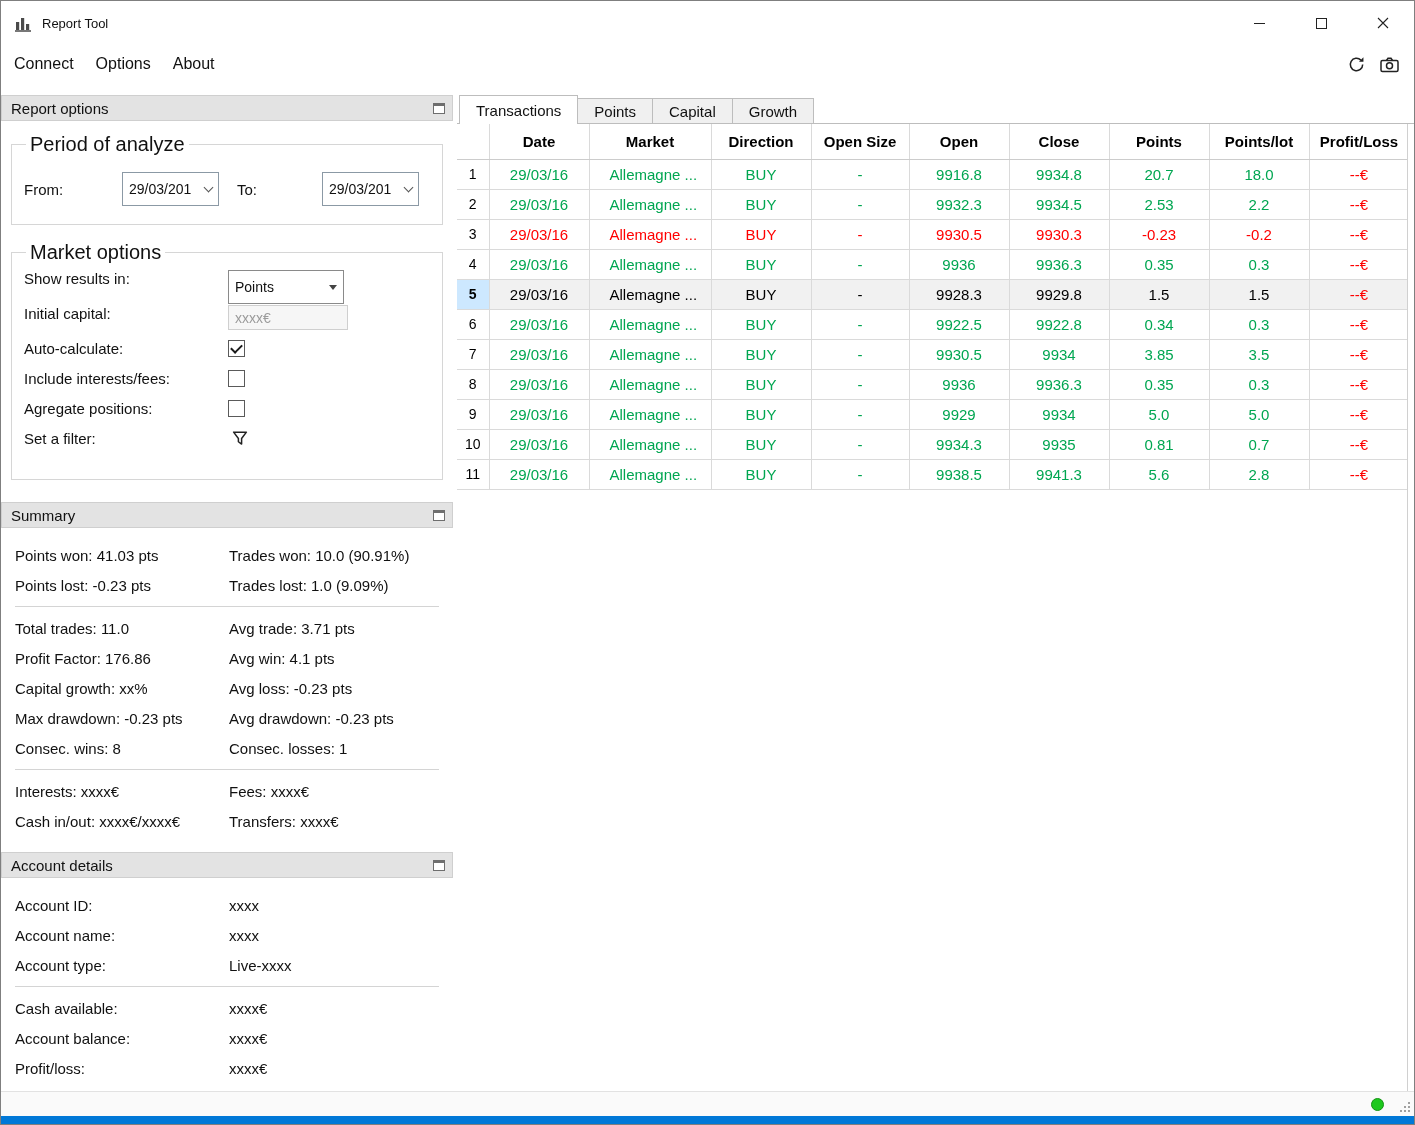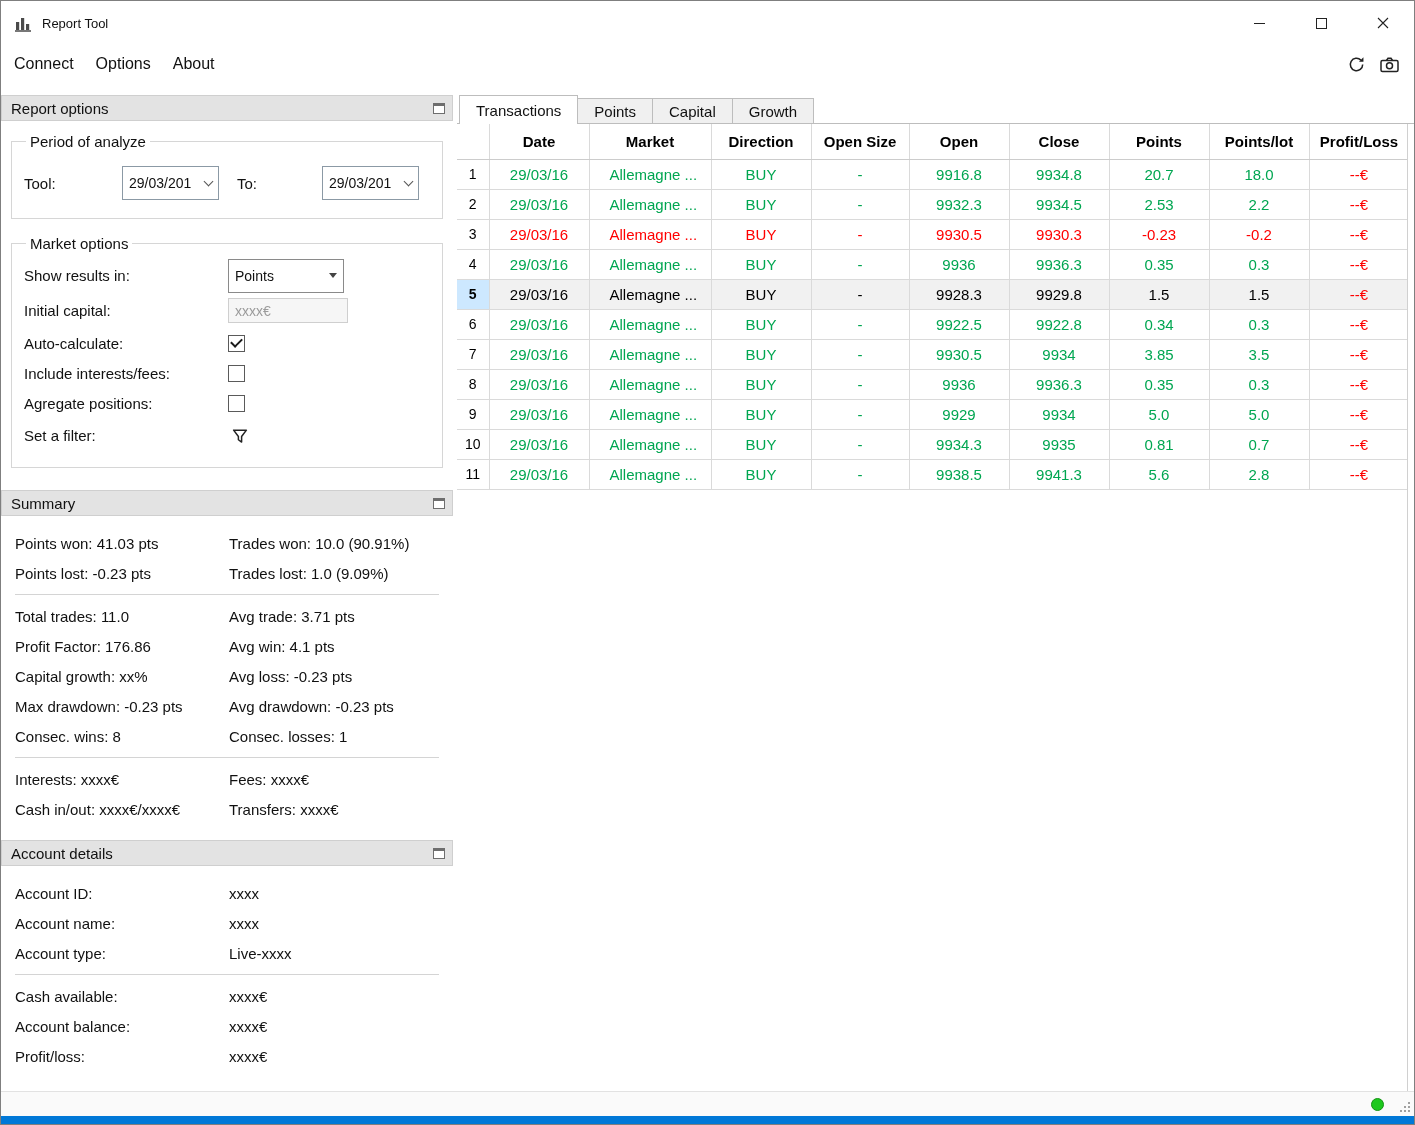"Period of analyze" .groupbox legend { font-size: 15px -> 20px }
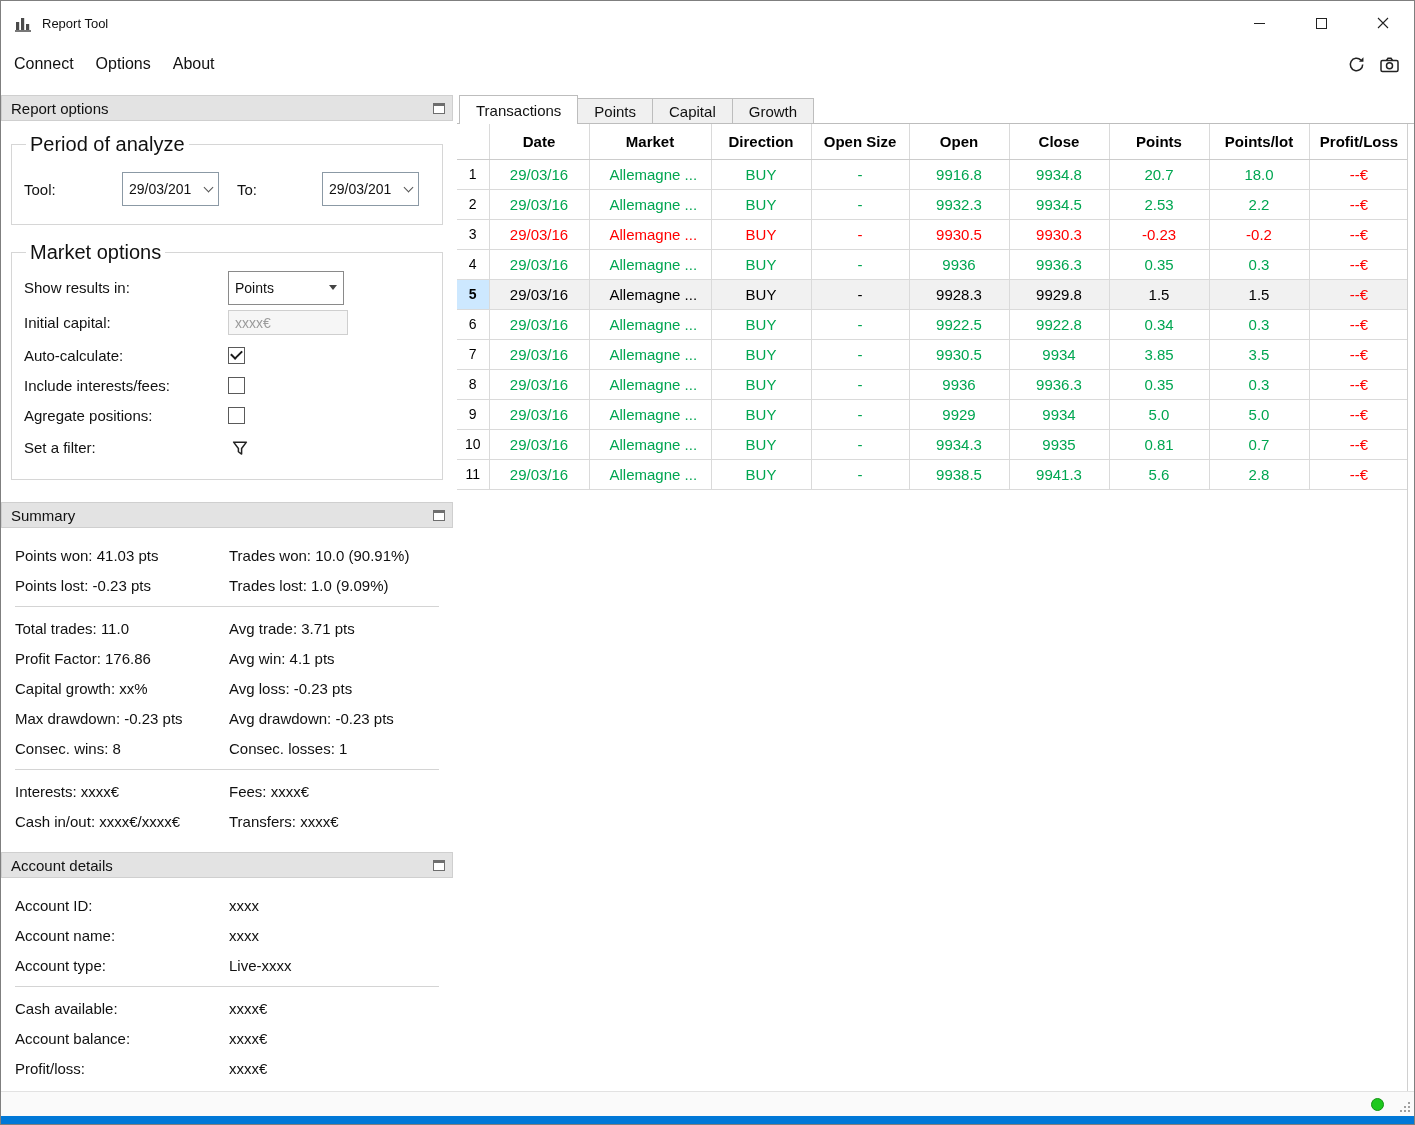"Tool:" span.lbl-from { text: Tool -> From }
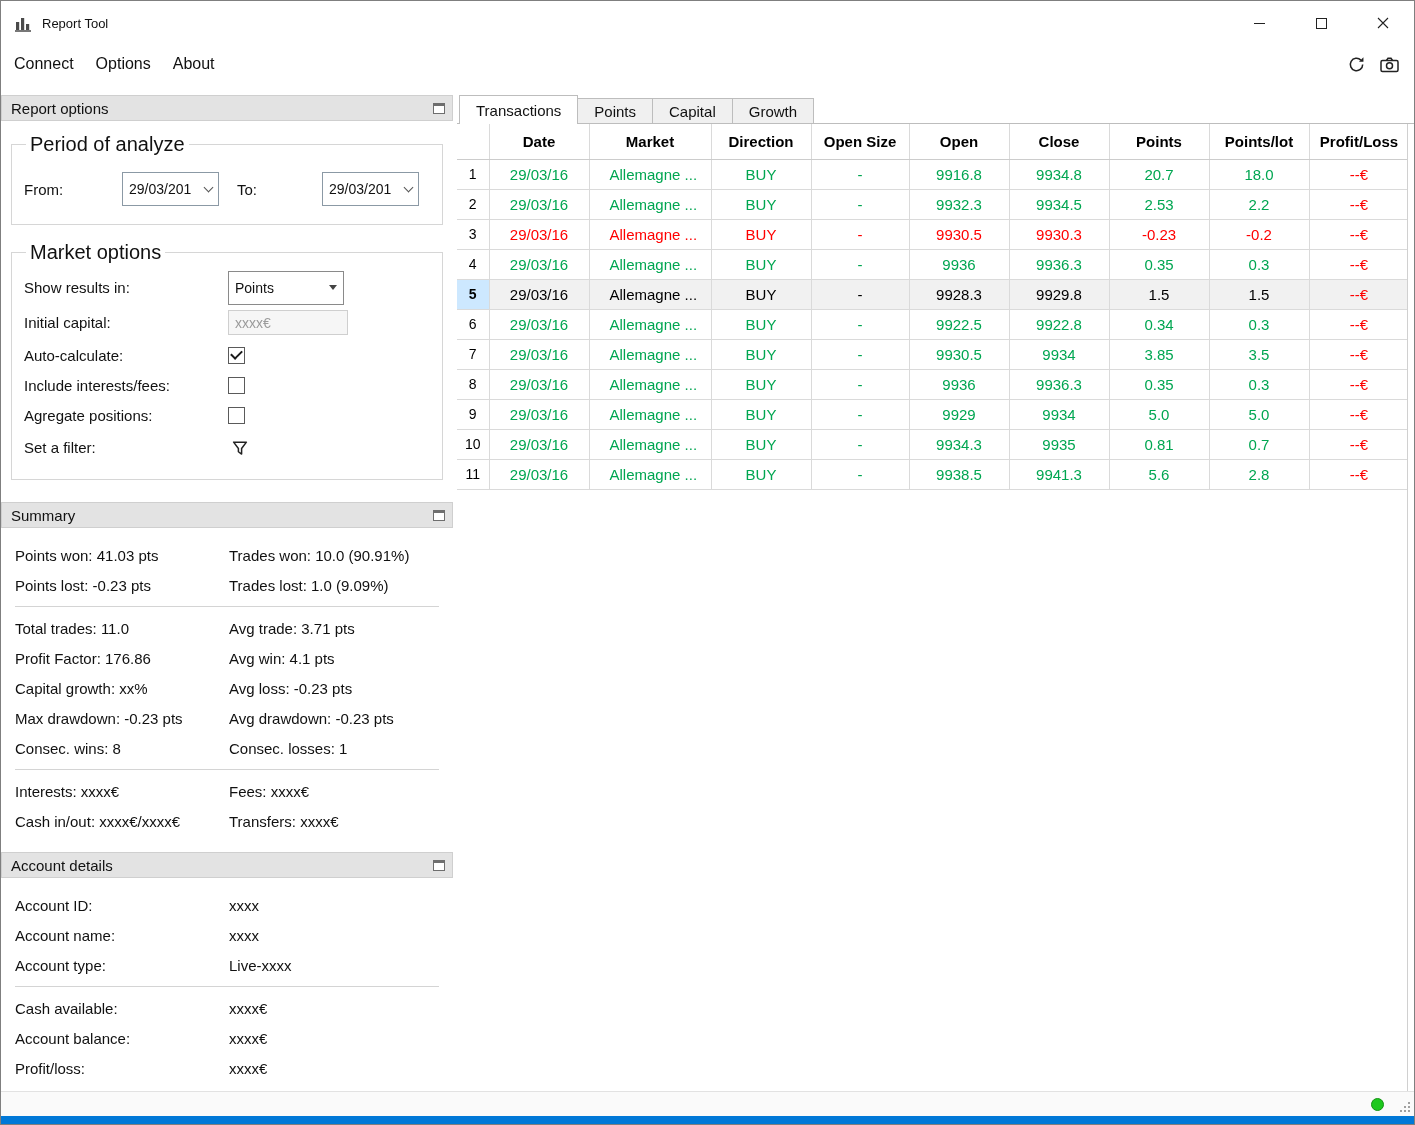"Show results in:" .so-row { align-items: center -> flex-start }
